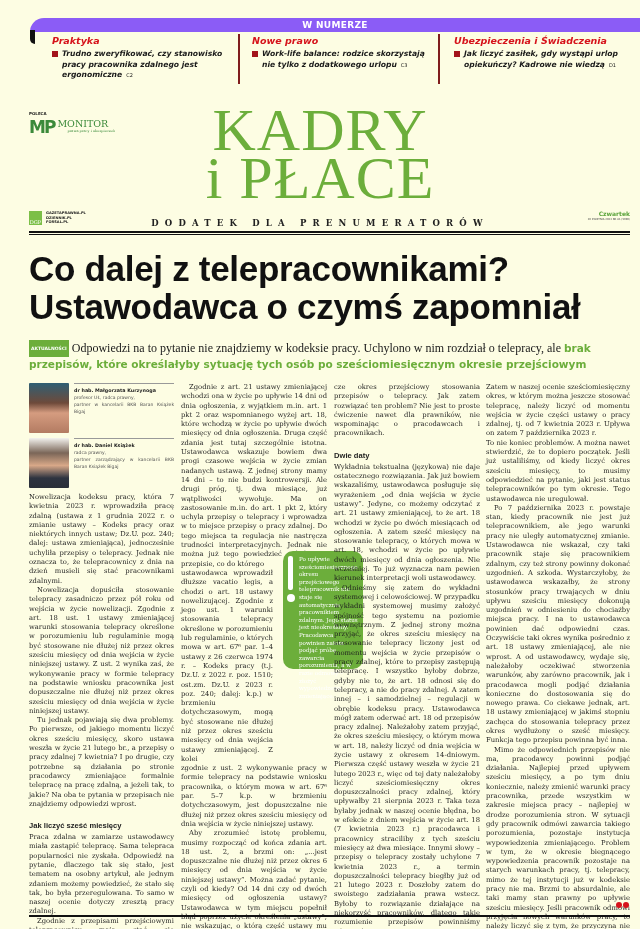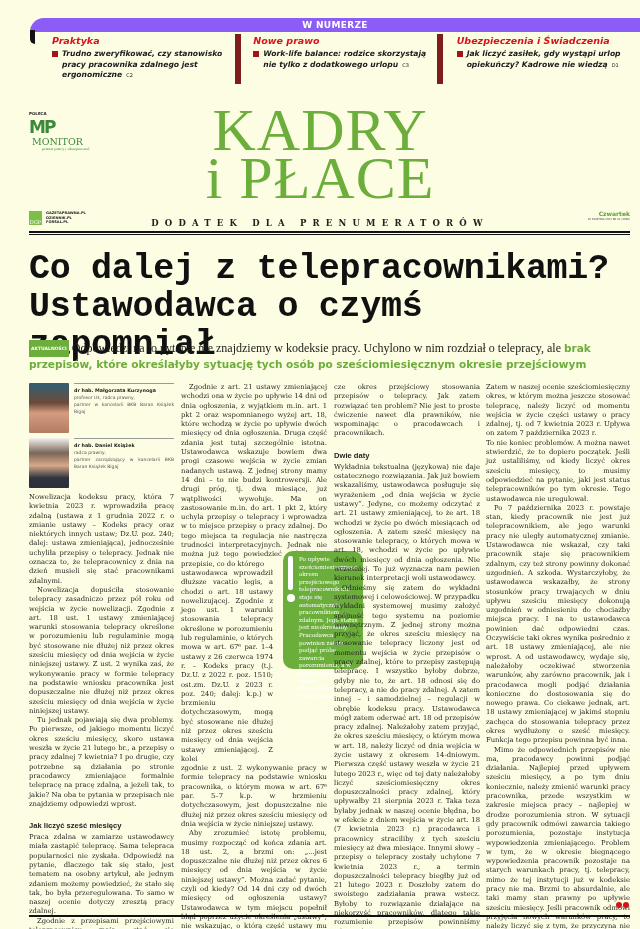"Praktyka" .wn-col { border-right: 6px solid #7f1d1d -> 2px solid #7f1d1d }
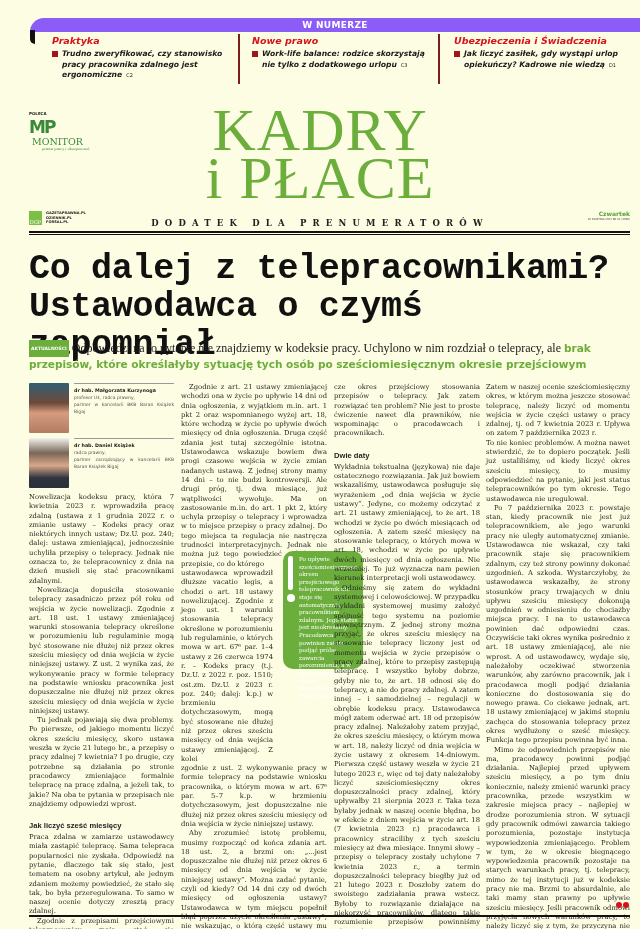"MP" .mp-logo { flex-direction: column -> none }
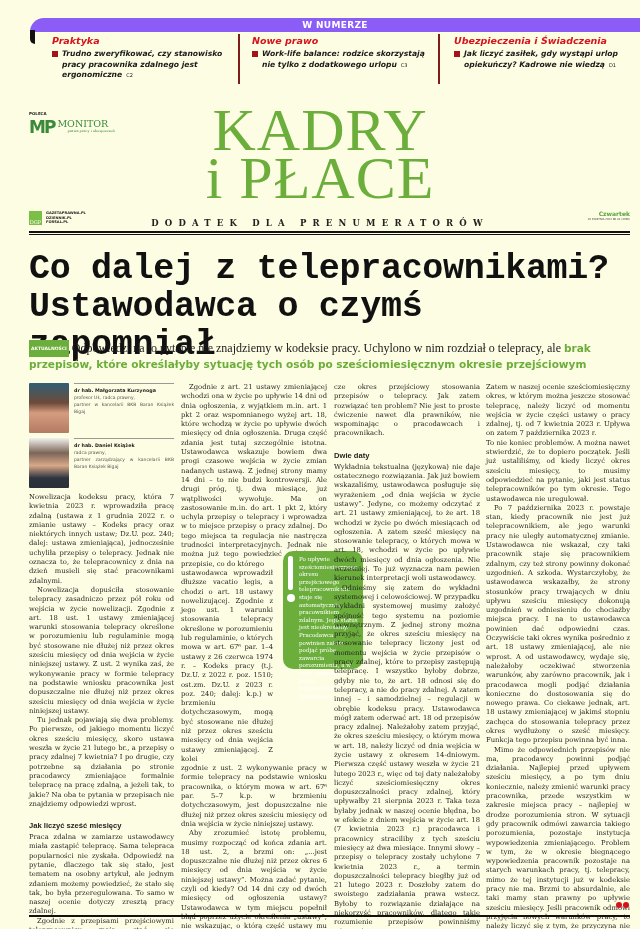"Co dalej z telepracownikami?" .headline { font-family: Liberation Mono, monospace -> Liberation Sans, sans-serif }
